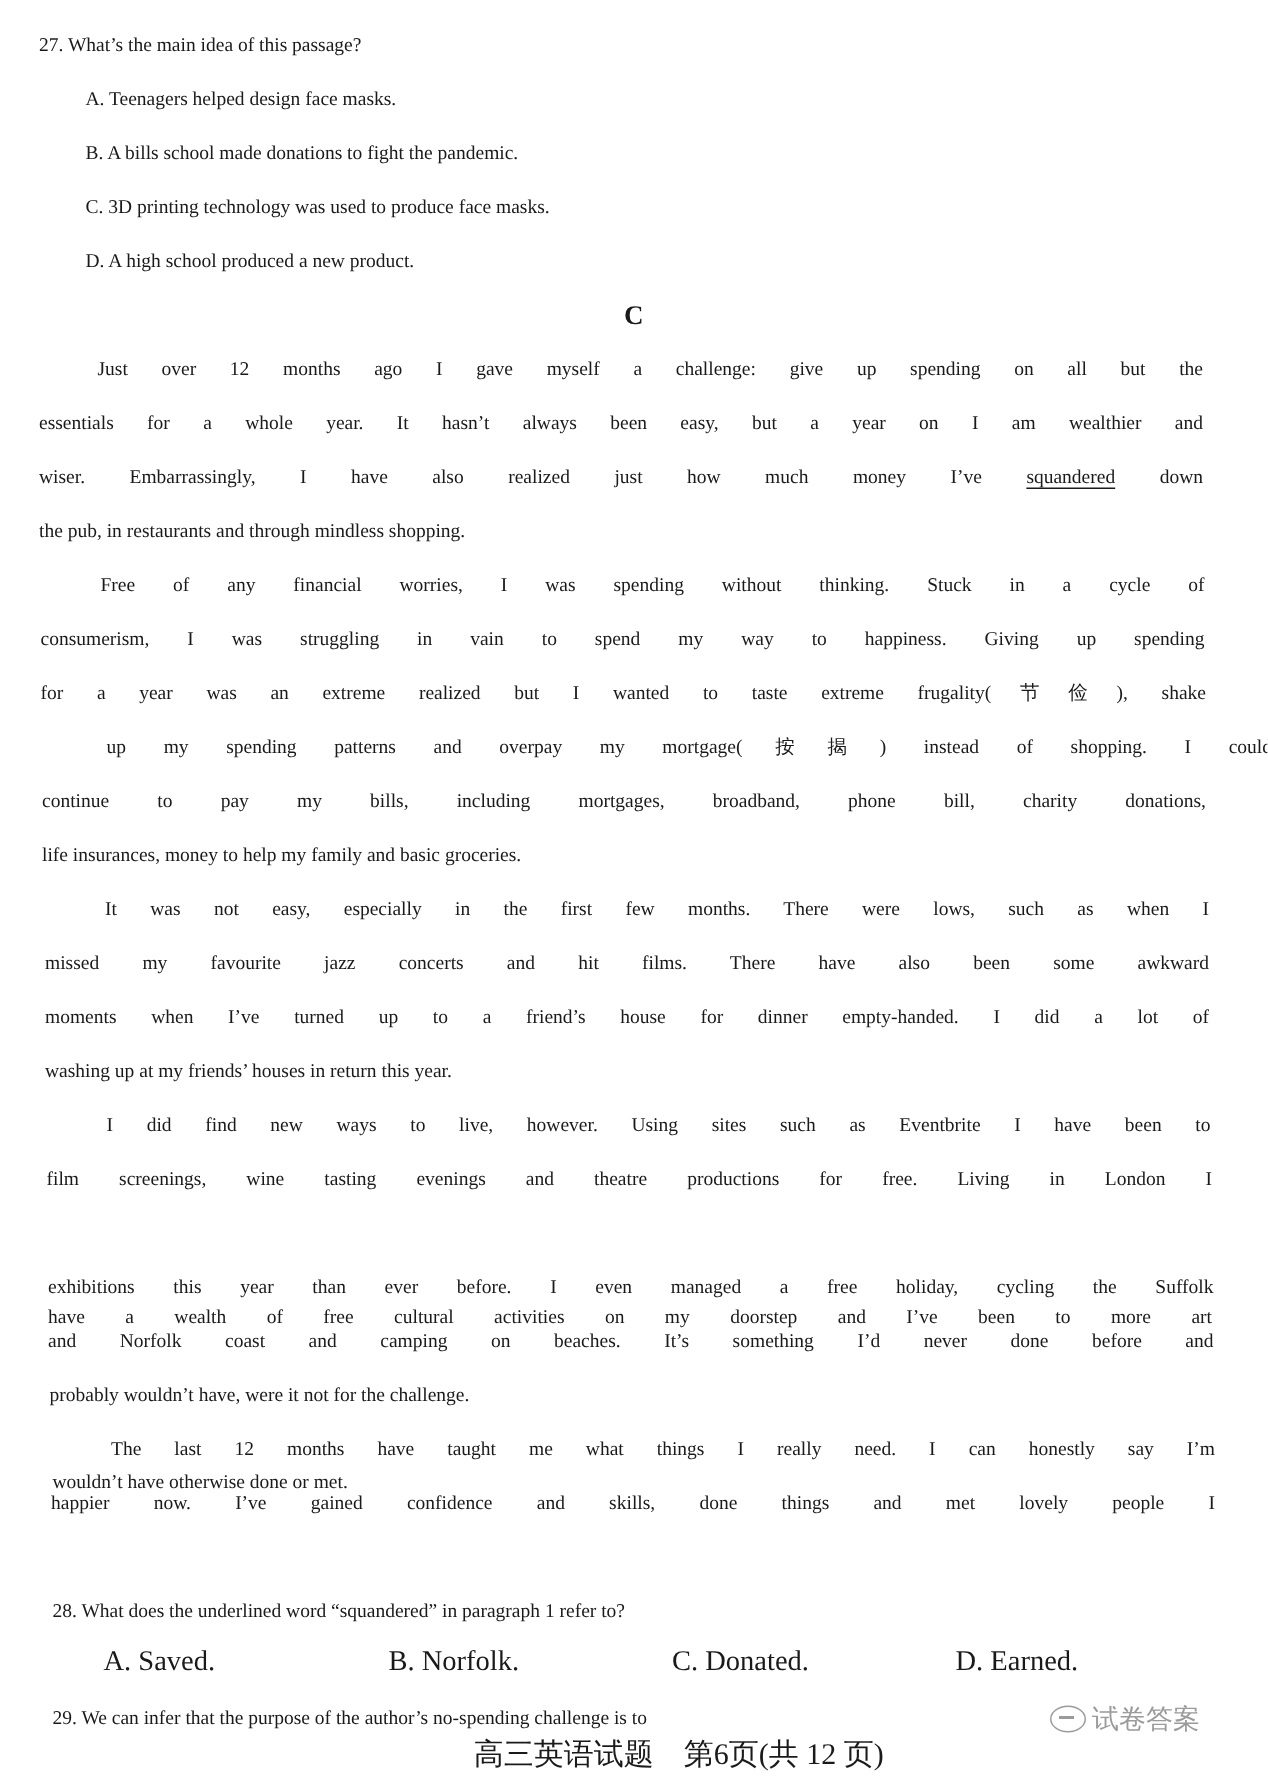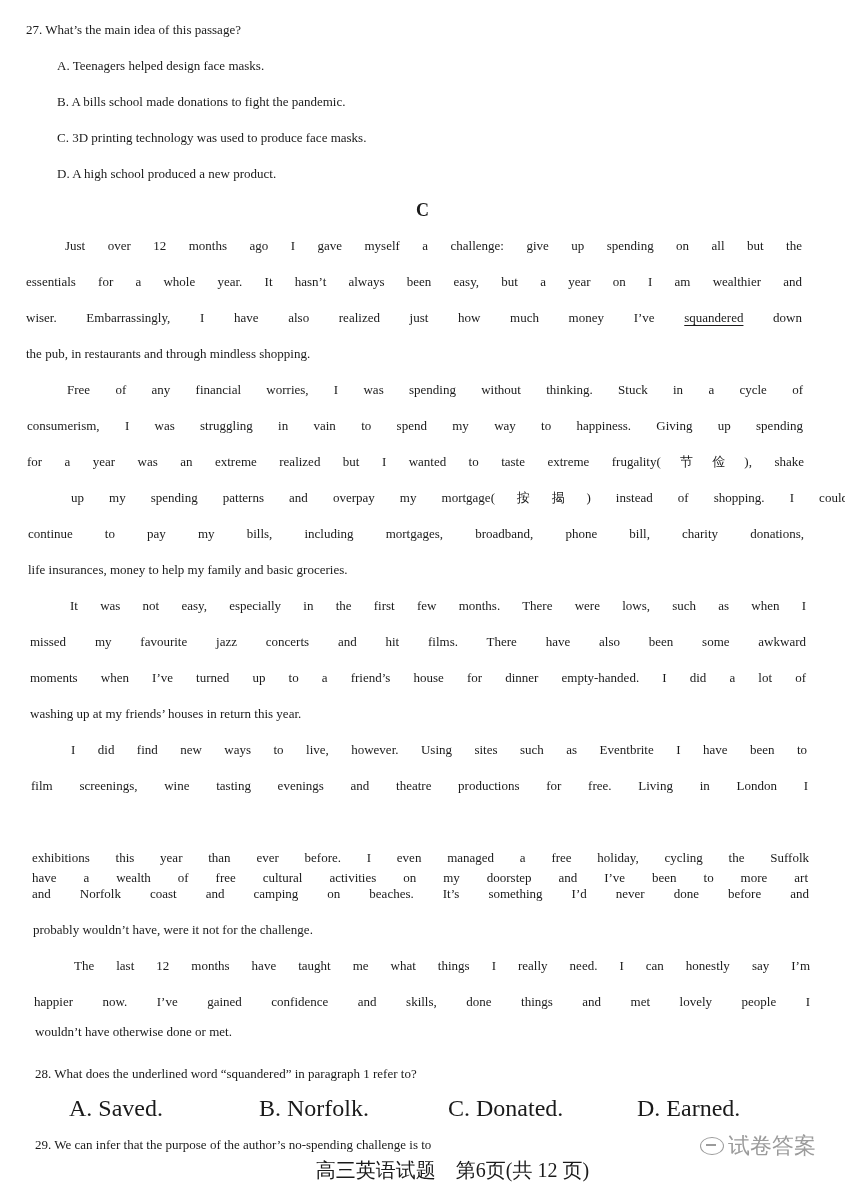"wouldn’t have otherwise done or" div.line { top: 1020px -> 976px }
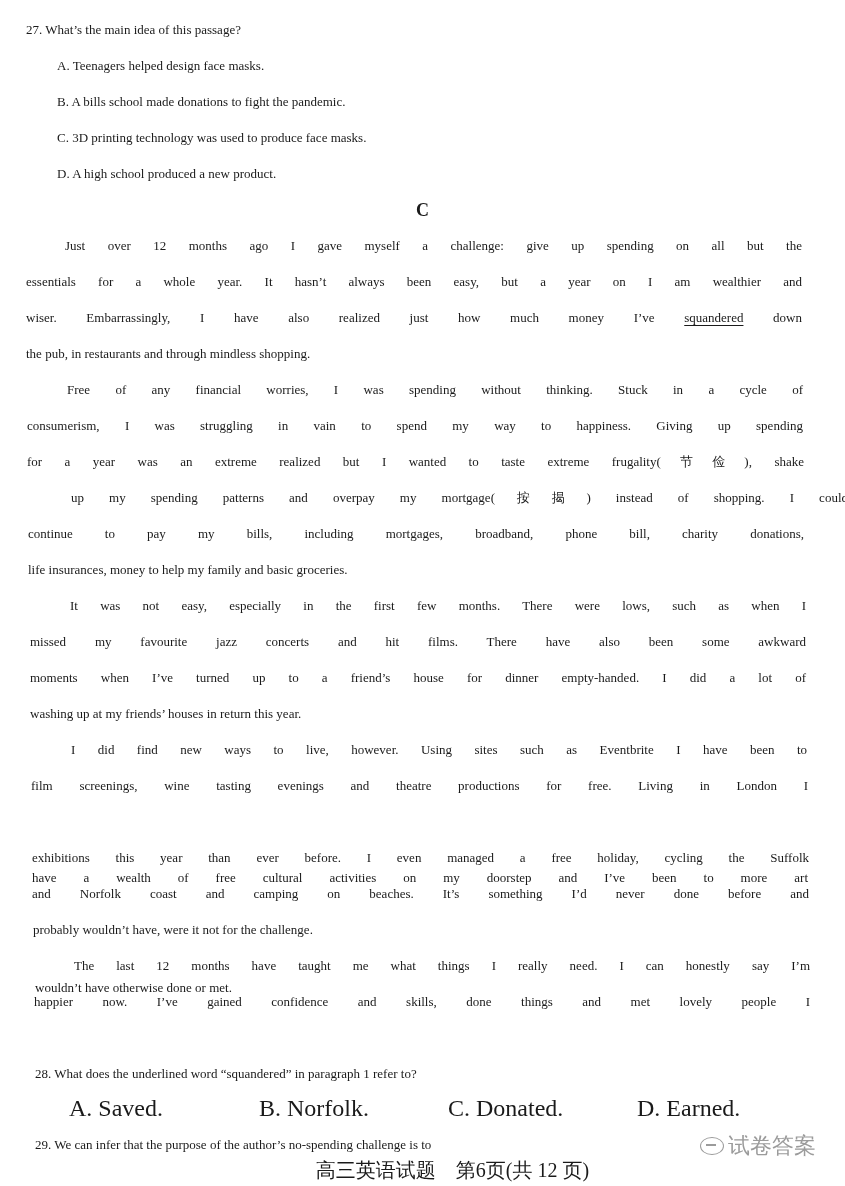"A. Saved." .opts-row { font-size: 24px -> 19px }
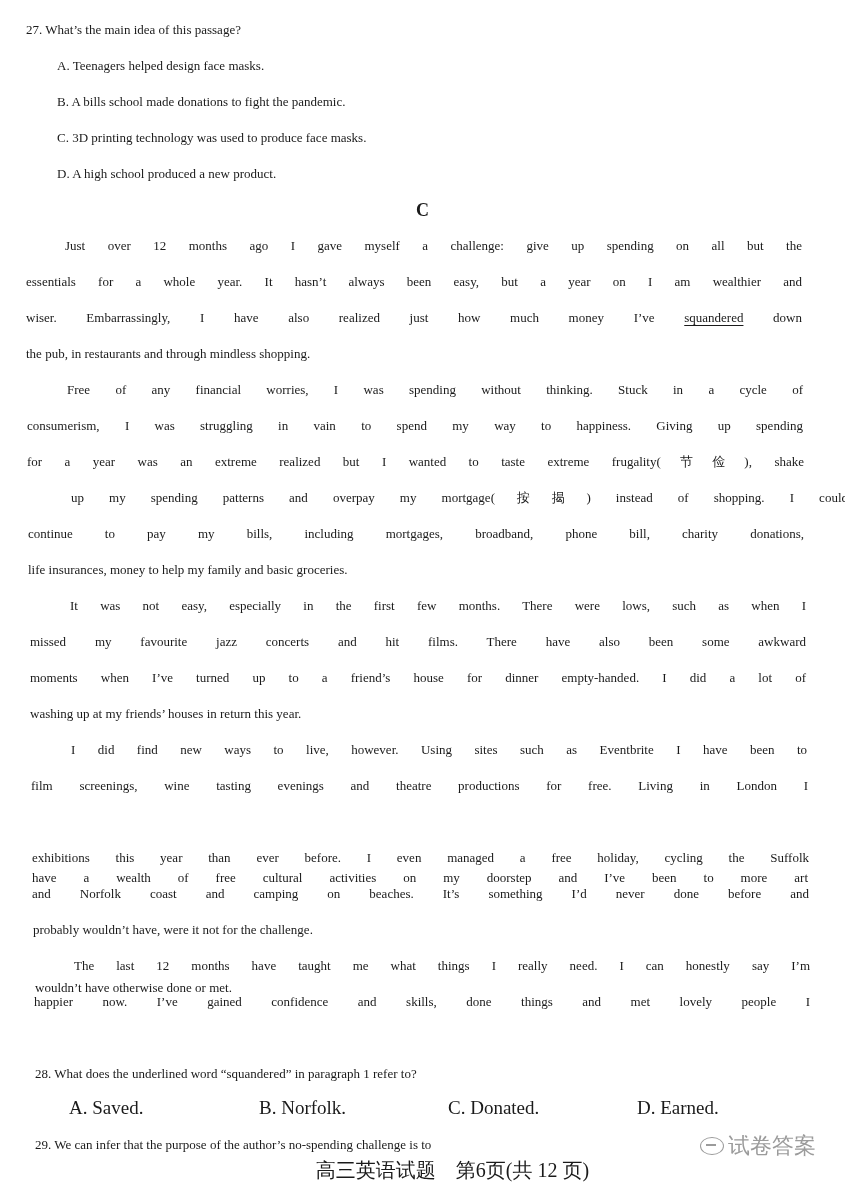"试卷答案" .watermark { font-size: 22px -> 18px }
